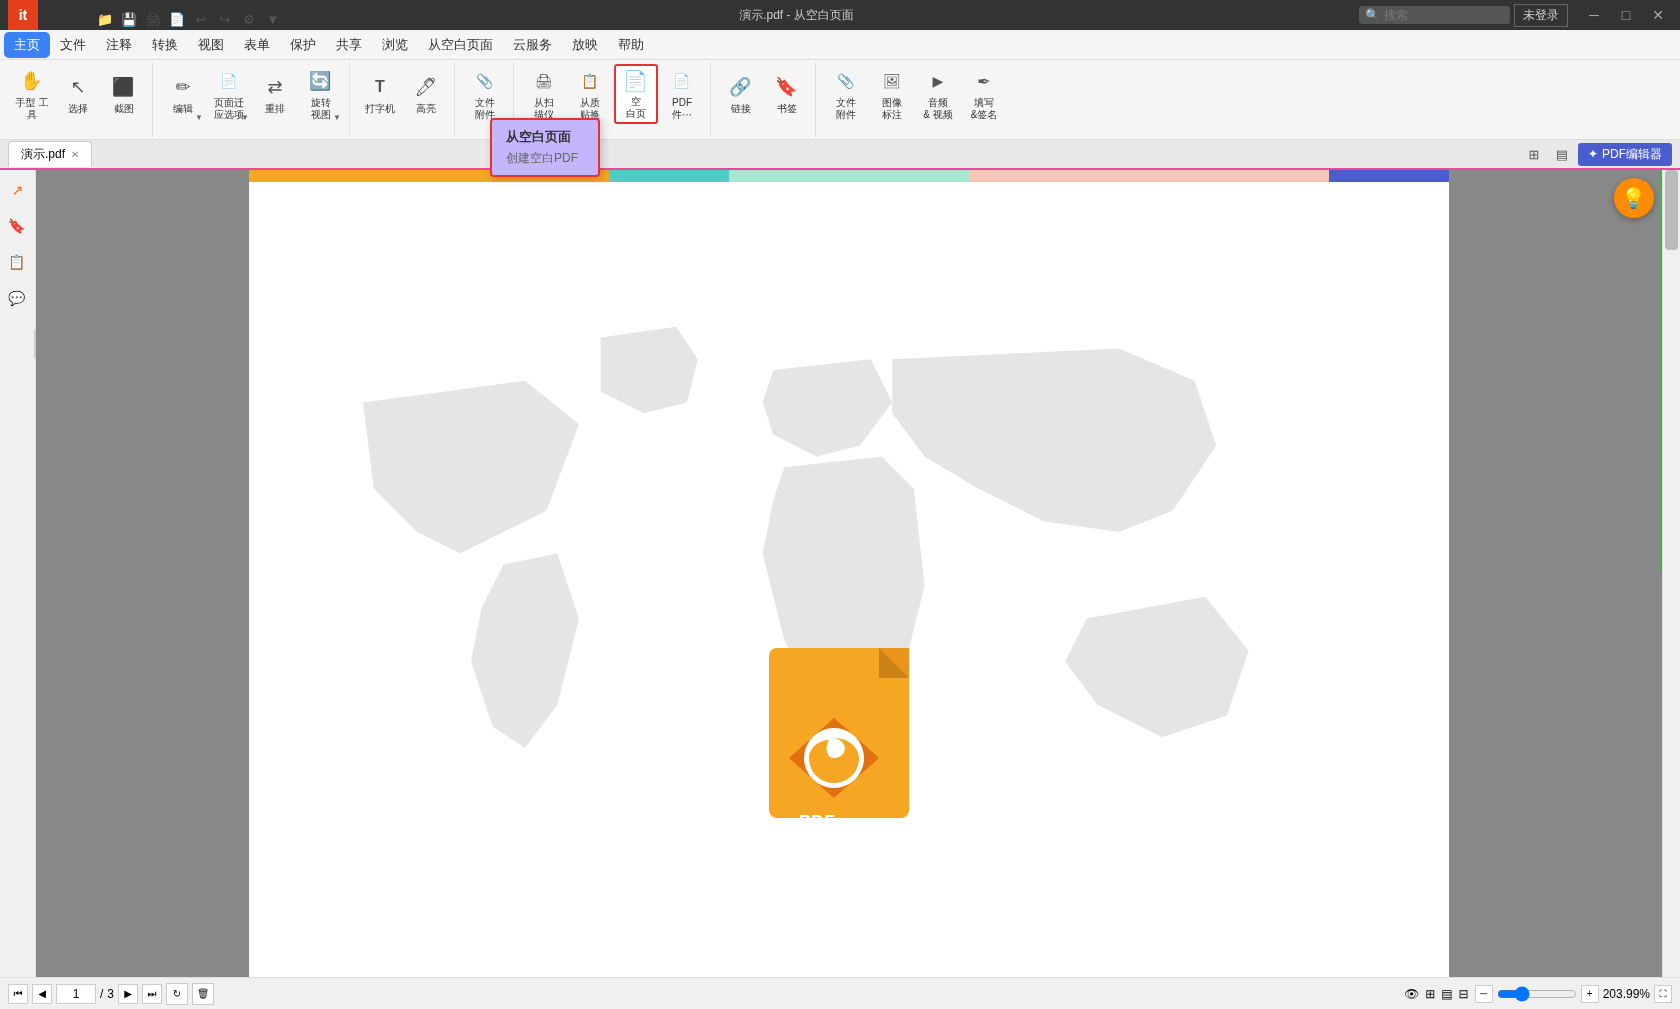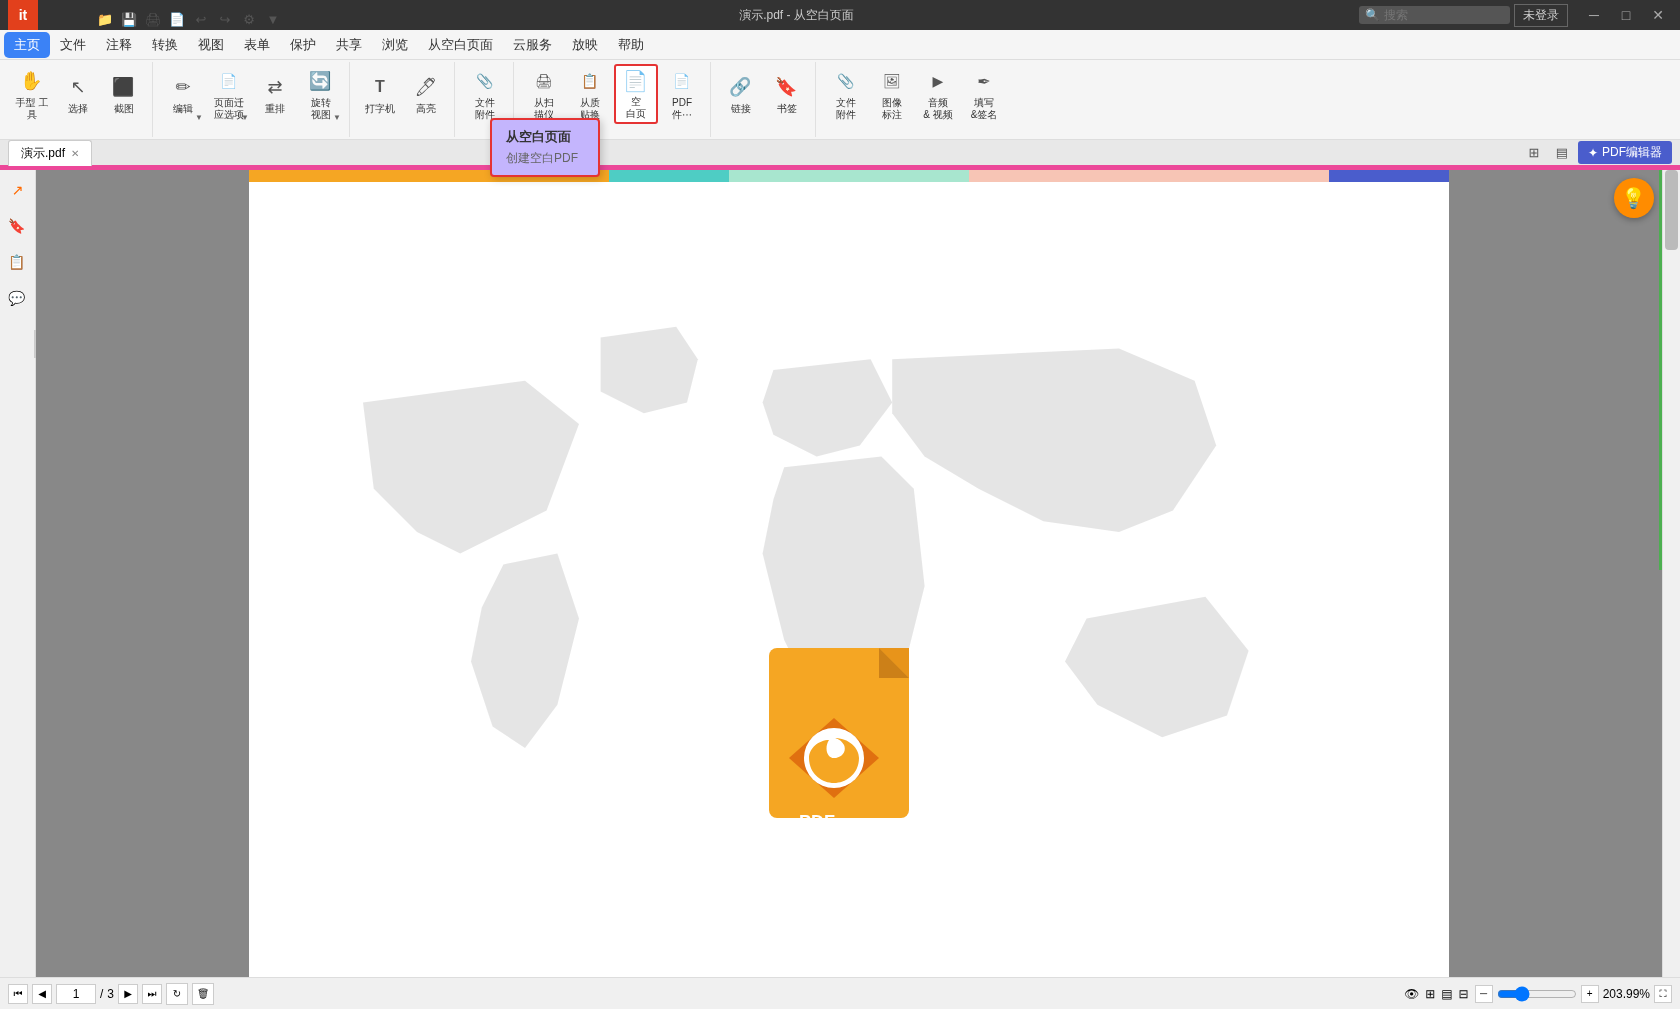"演示.pdf" #tabbar { border-bottom: 5px solid #ec4899 -> 2px solid #ec4899 }
